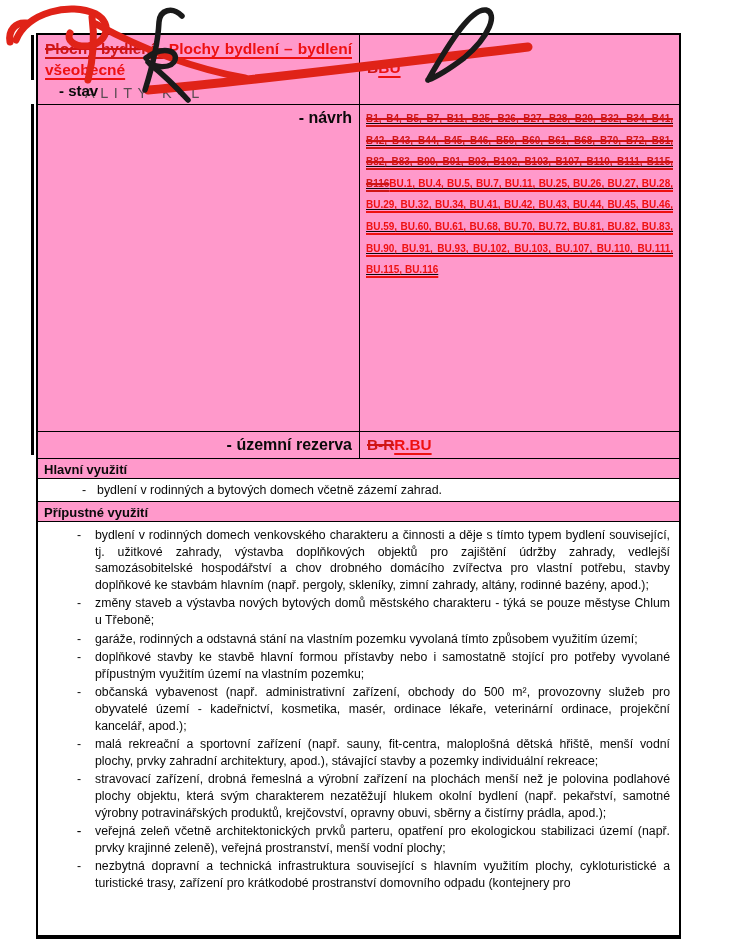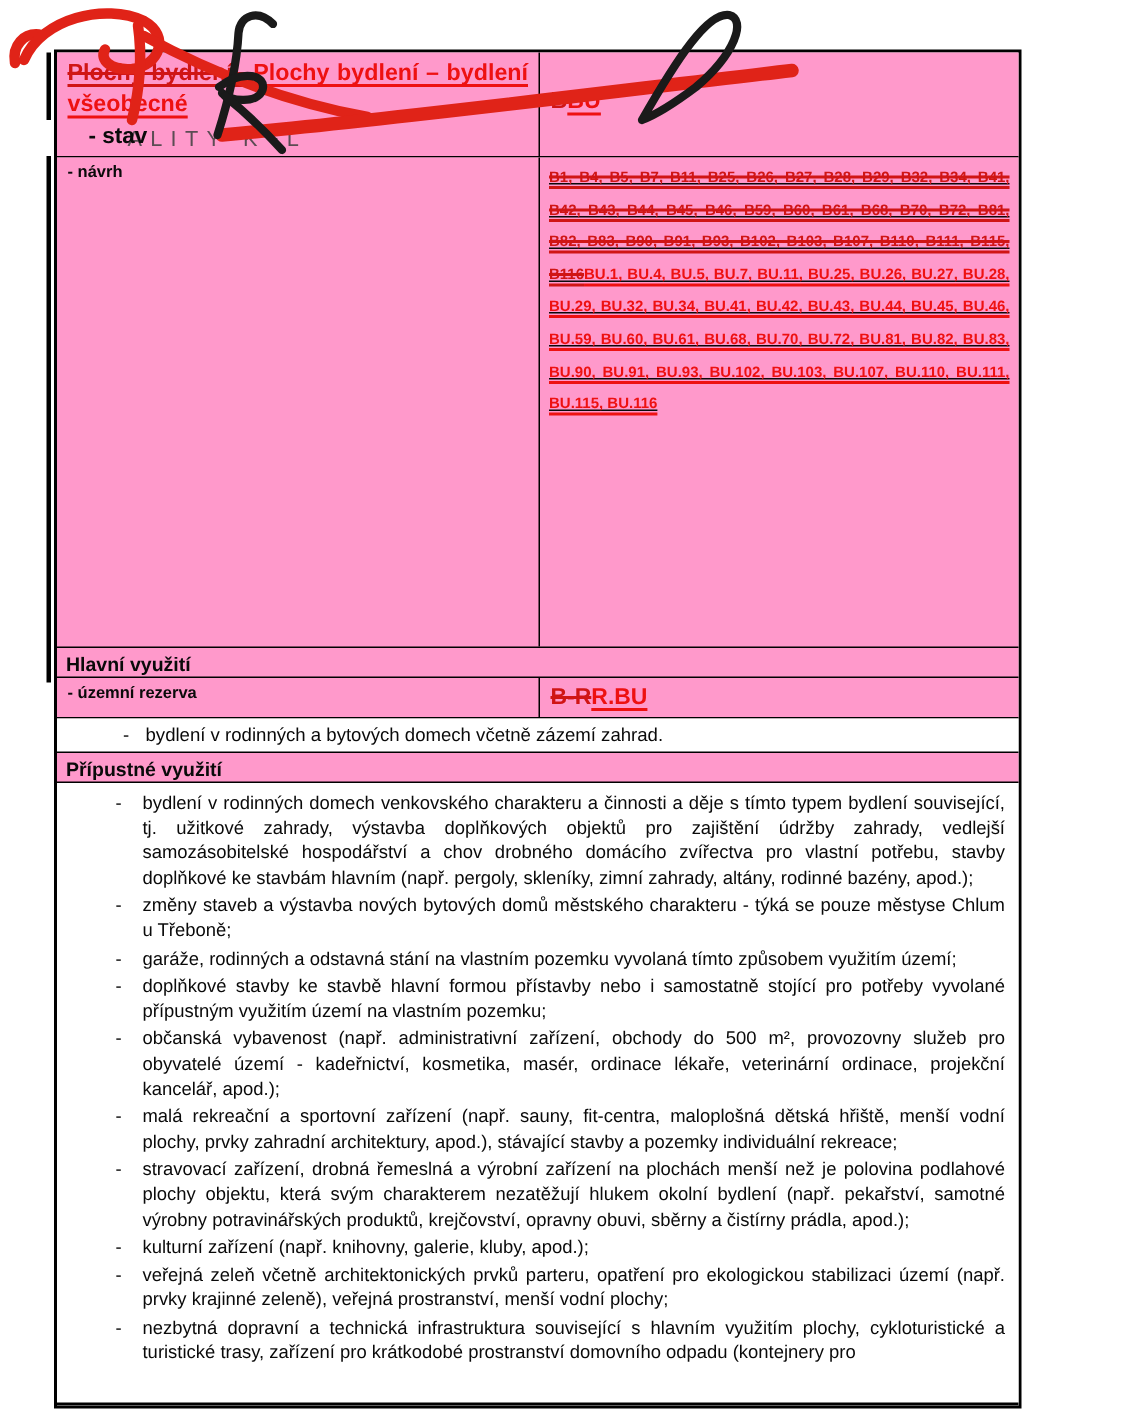"- návrh" .rowlabel { font-size: 11px -> 16px; text-align: none -> right }
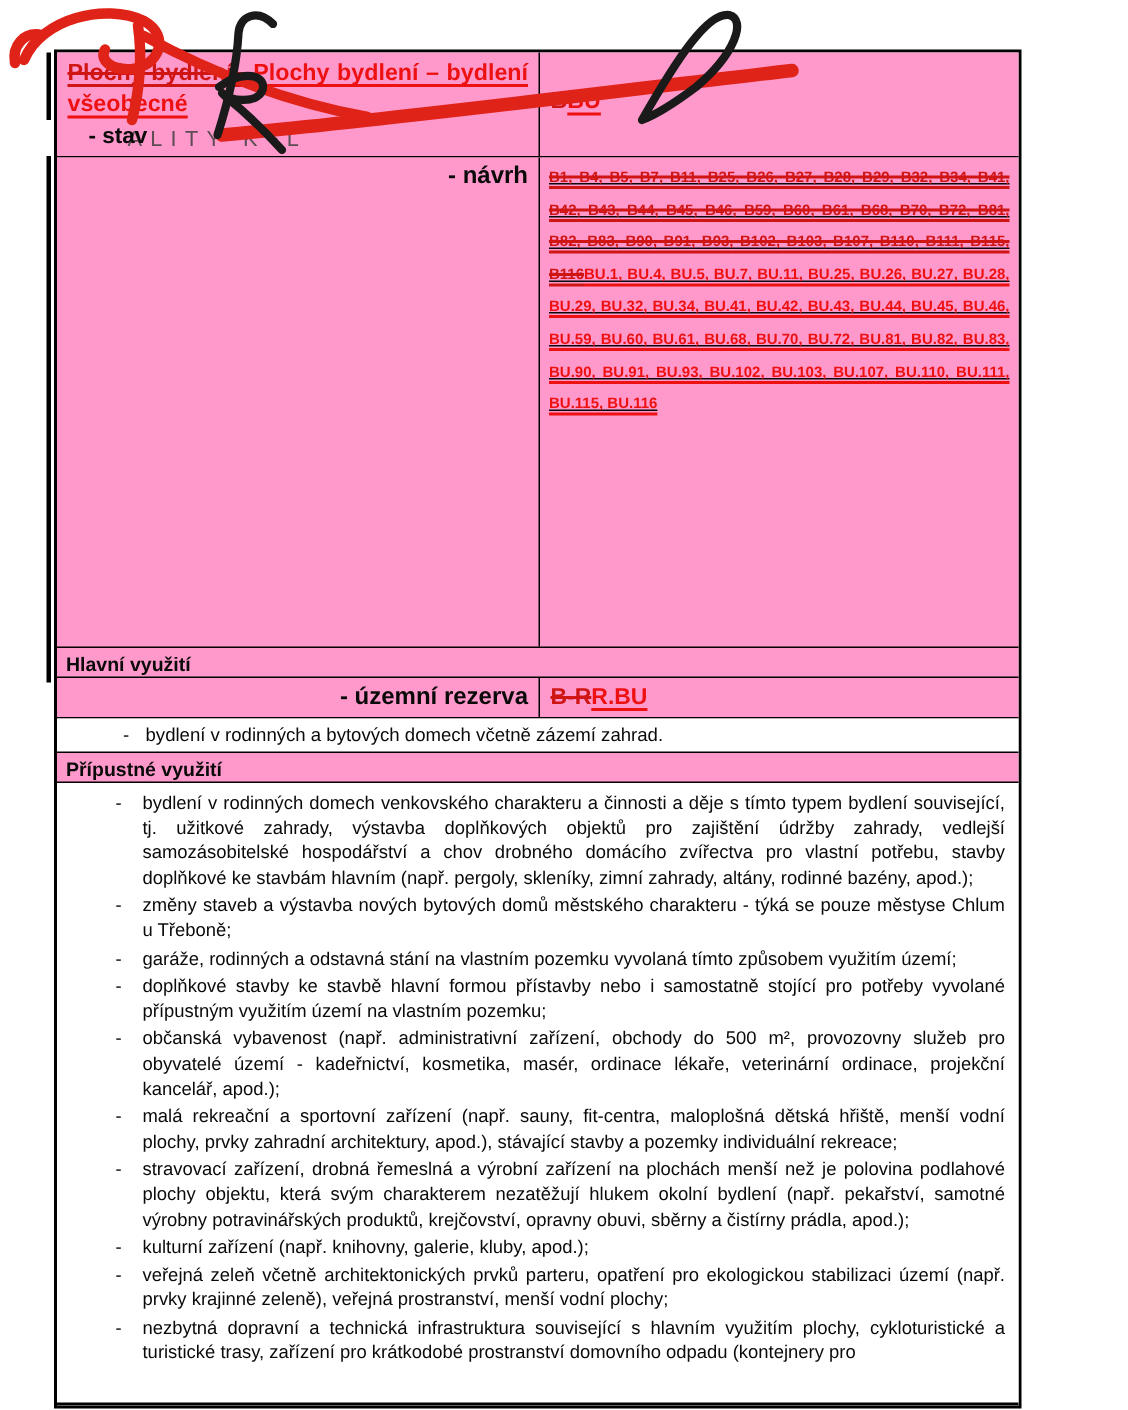"Hlavní využití" div.row { order: before "- územní rezerva" -> after "- územní rezerva" }
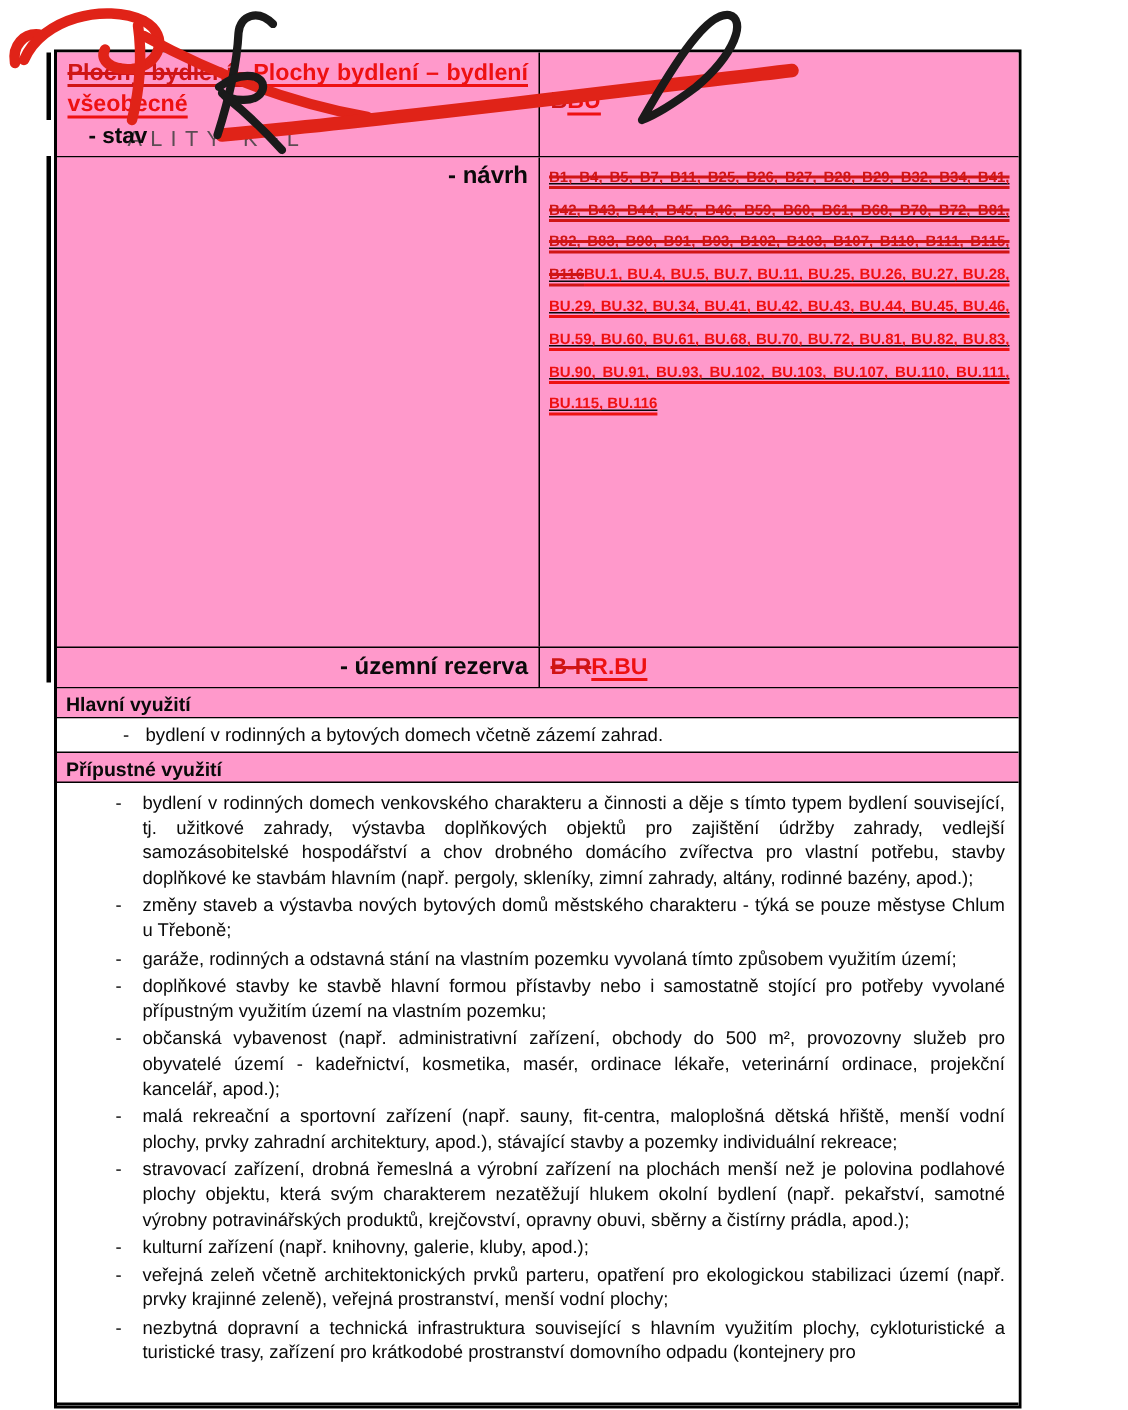"kulturní zařízení (např. knihovny," span { html: <span>kulturní zařízení (např. knihovny, galerie, kluby, apod.);</span> -> none }
